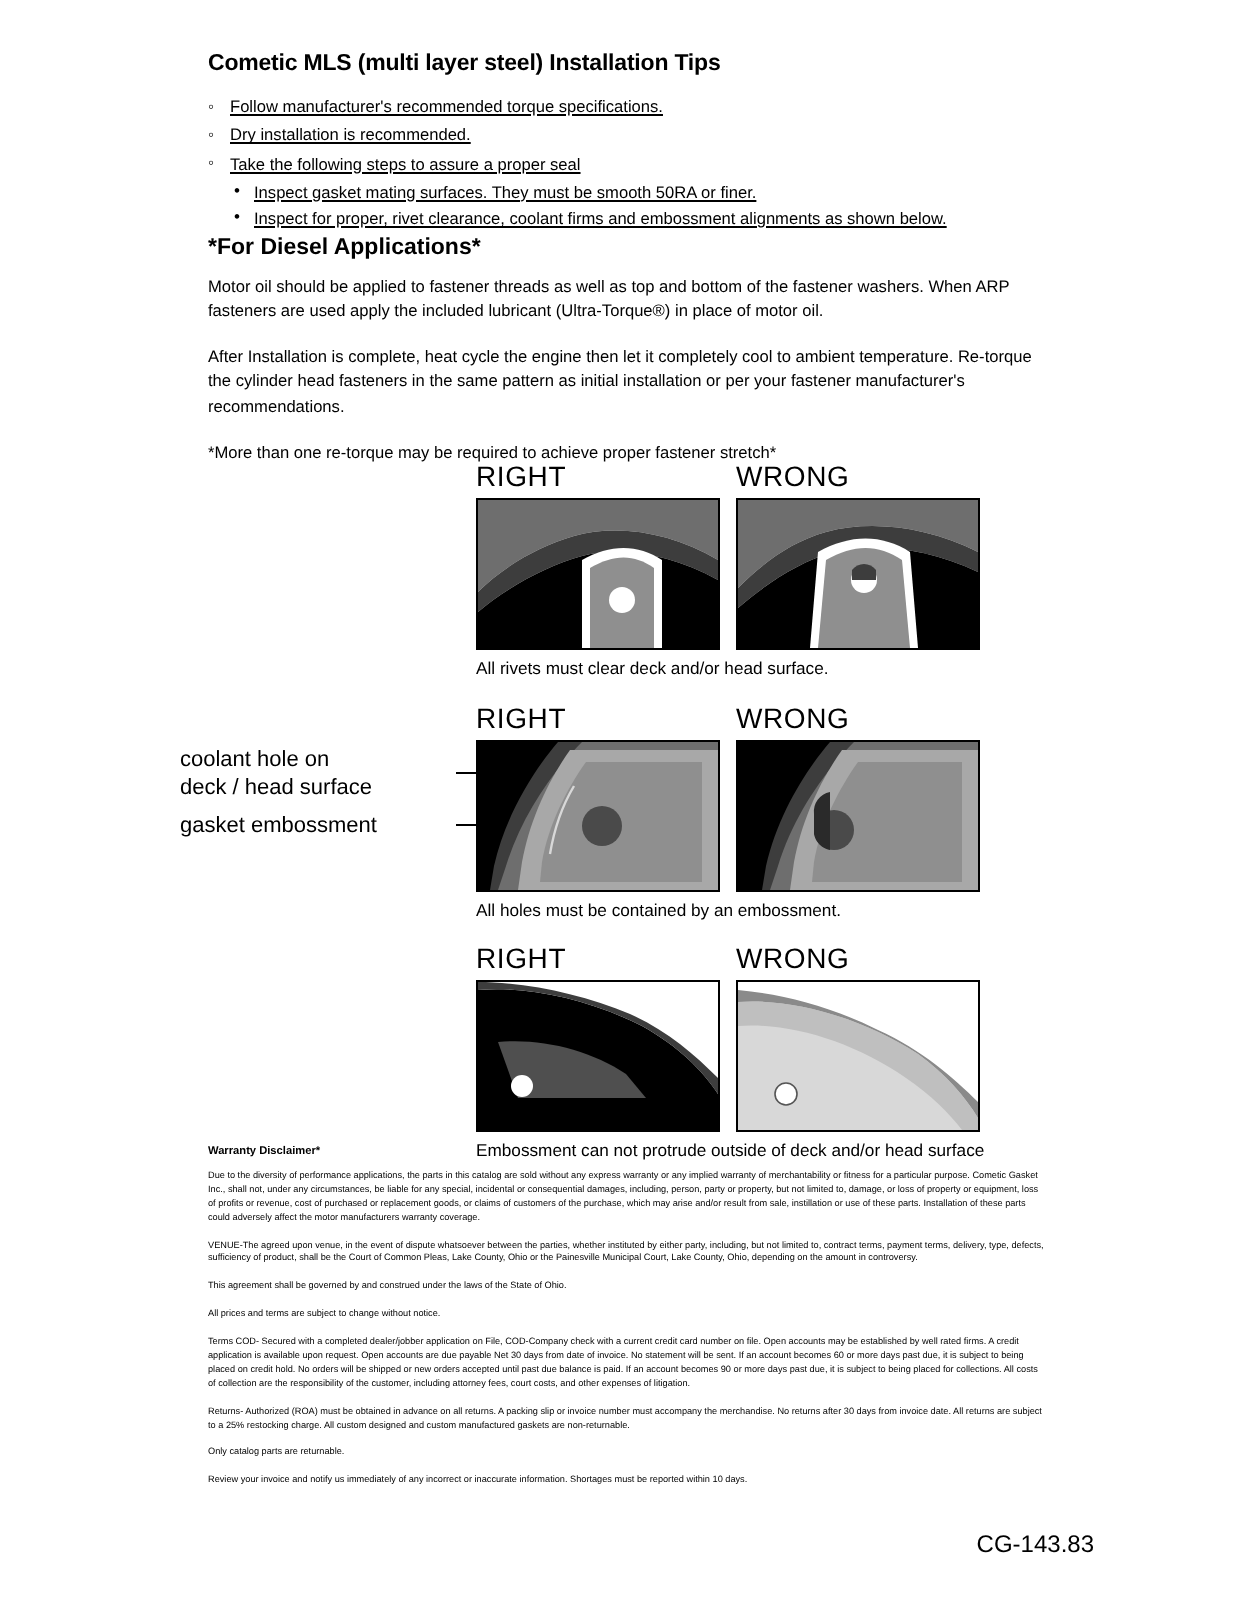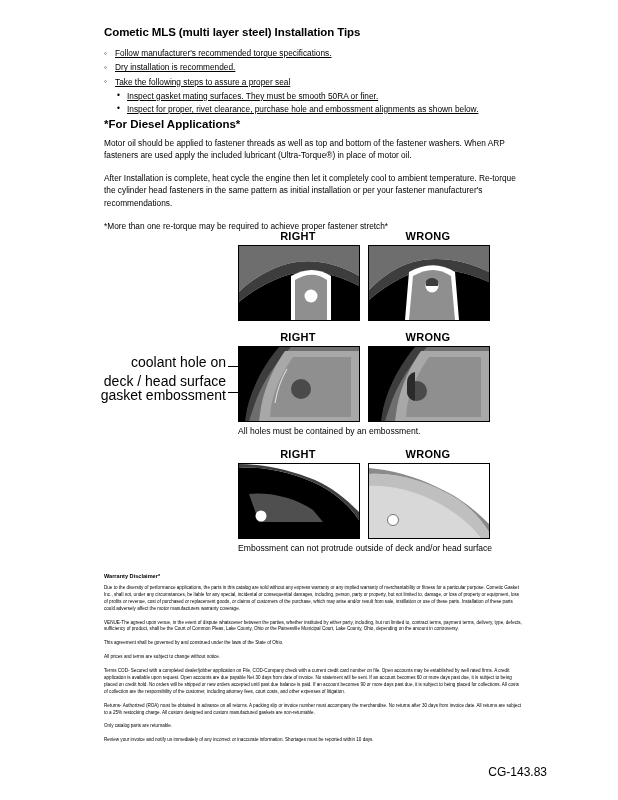"Inspect for proper, rivet clearance," li { text: purchase hole -> coolant firms }
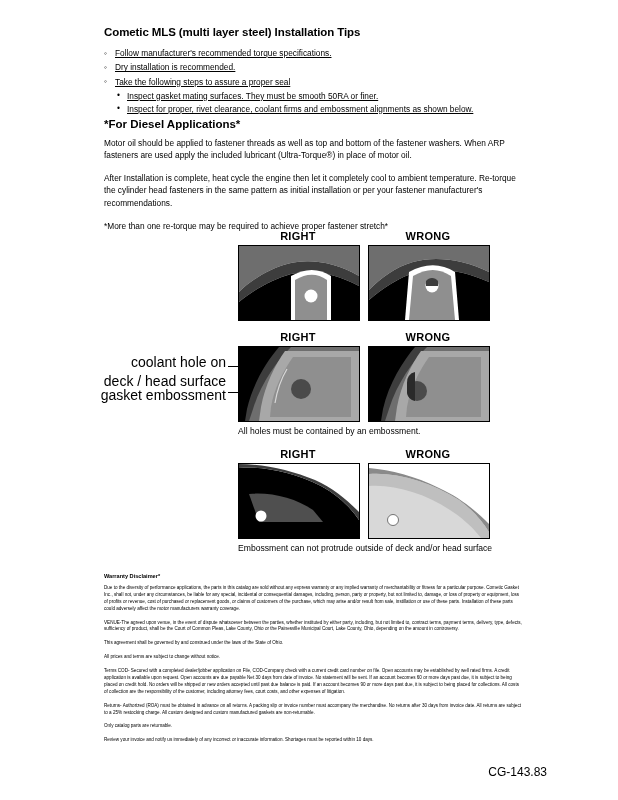"RIGHT" .figlabel { font-size: 11px -> 14px; font-weight: bold -> normal; text-align: center -> left }
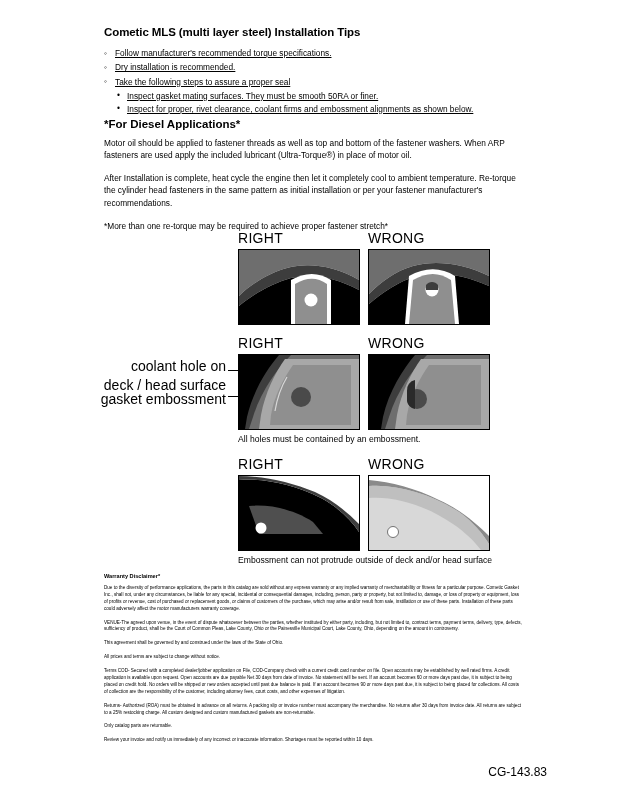"All rivets must clear deck" div.figcaption { html: none -> <div>All rivets must clear deck and/or head surface.</div> }
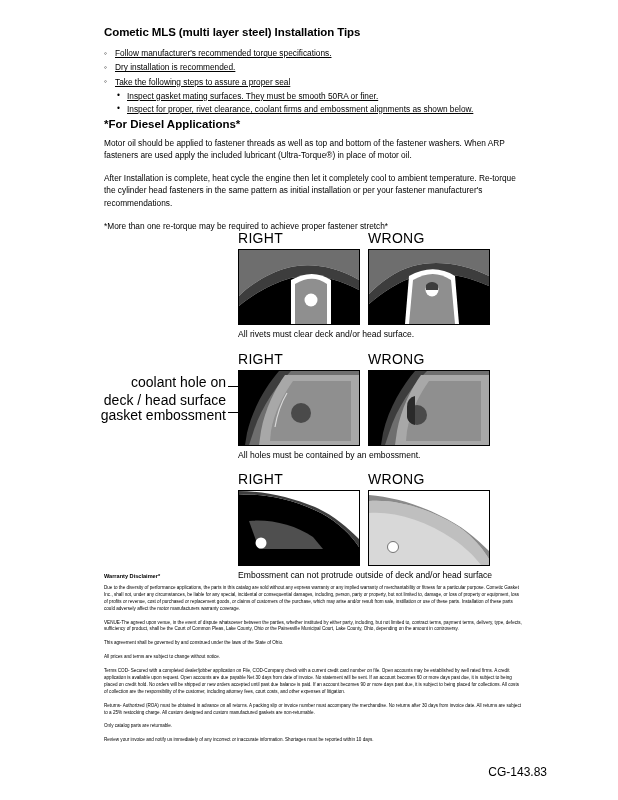"coolant hole on" .callout { font-size: 14px -> 11px; text-align: right -> left }
